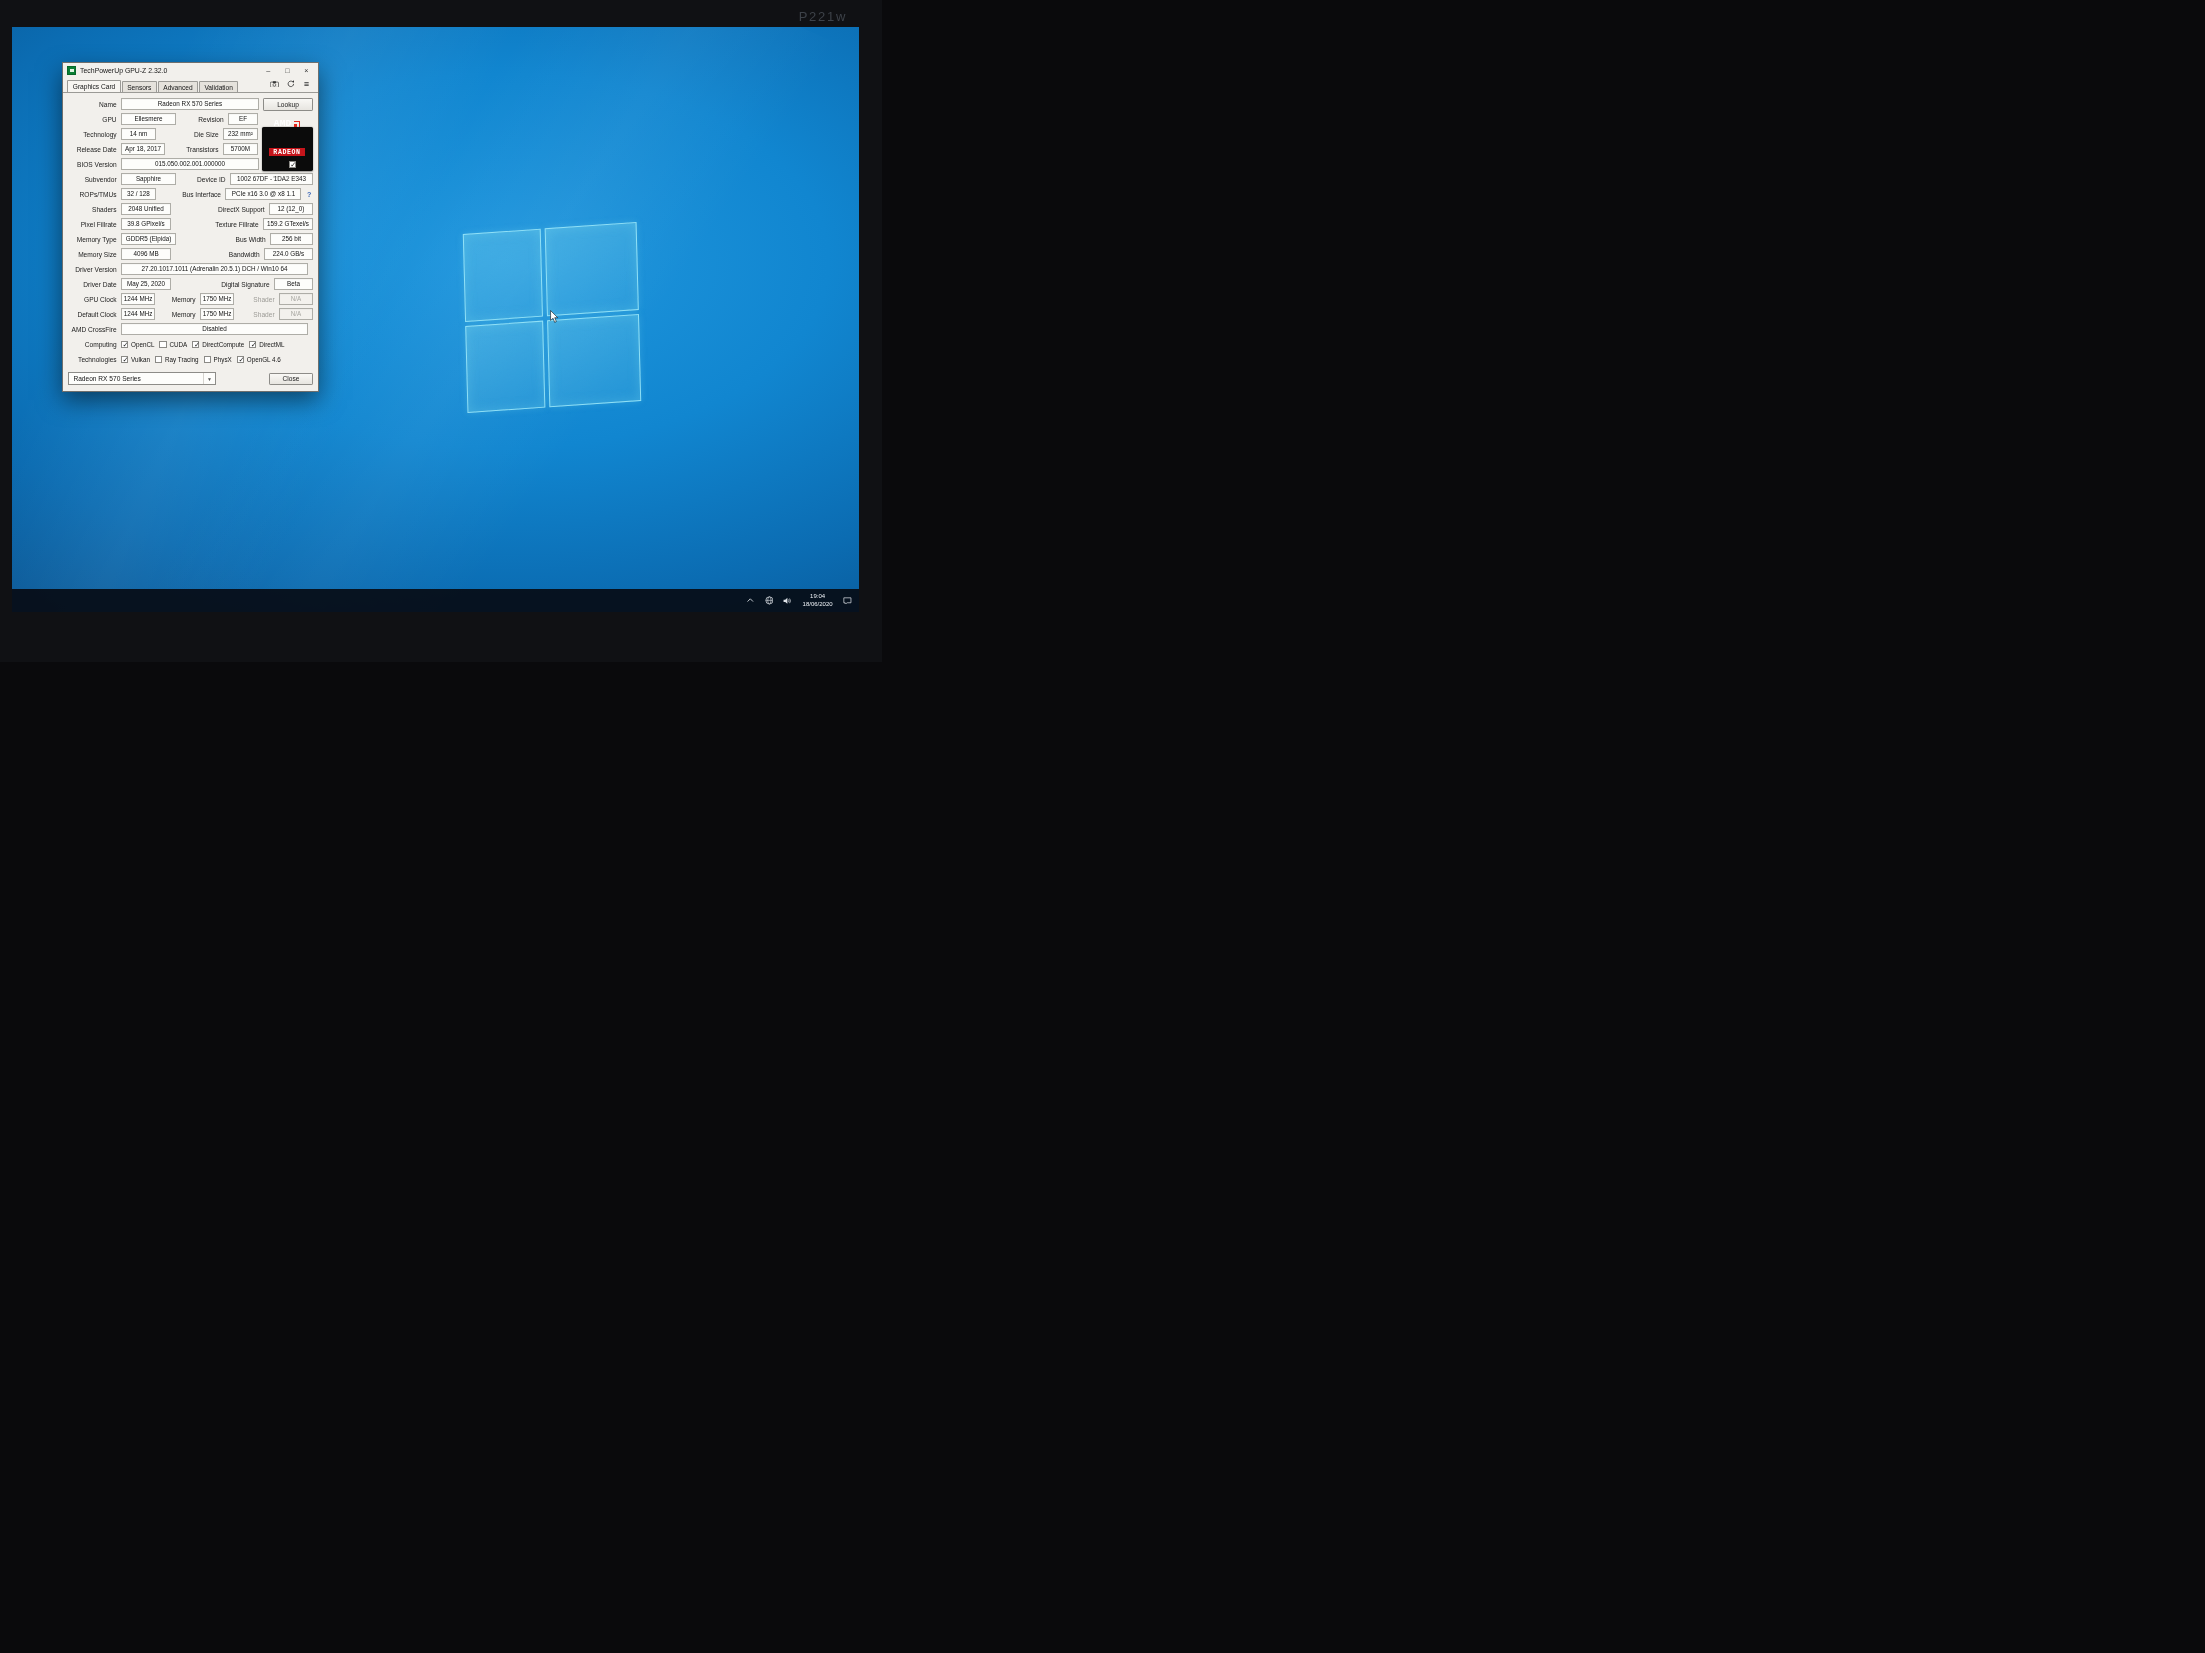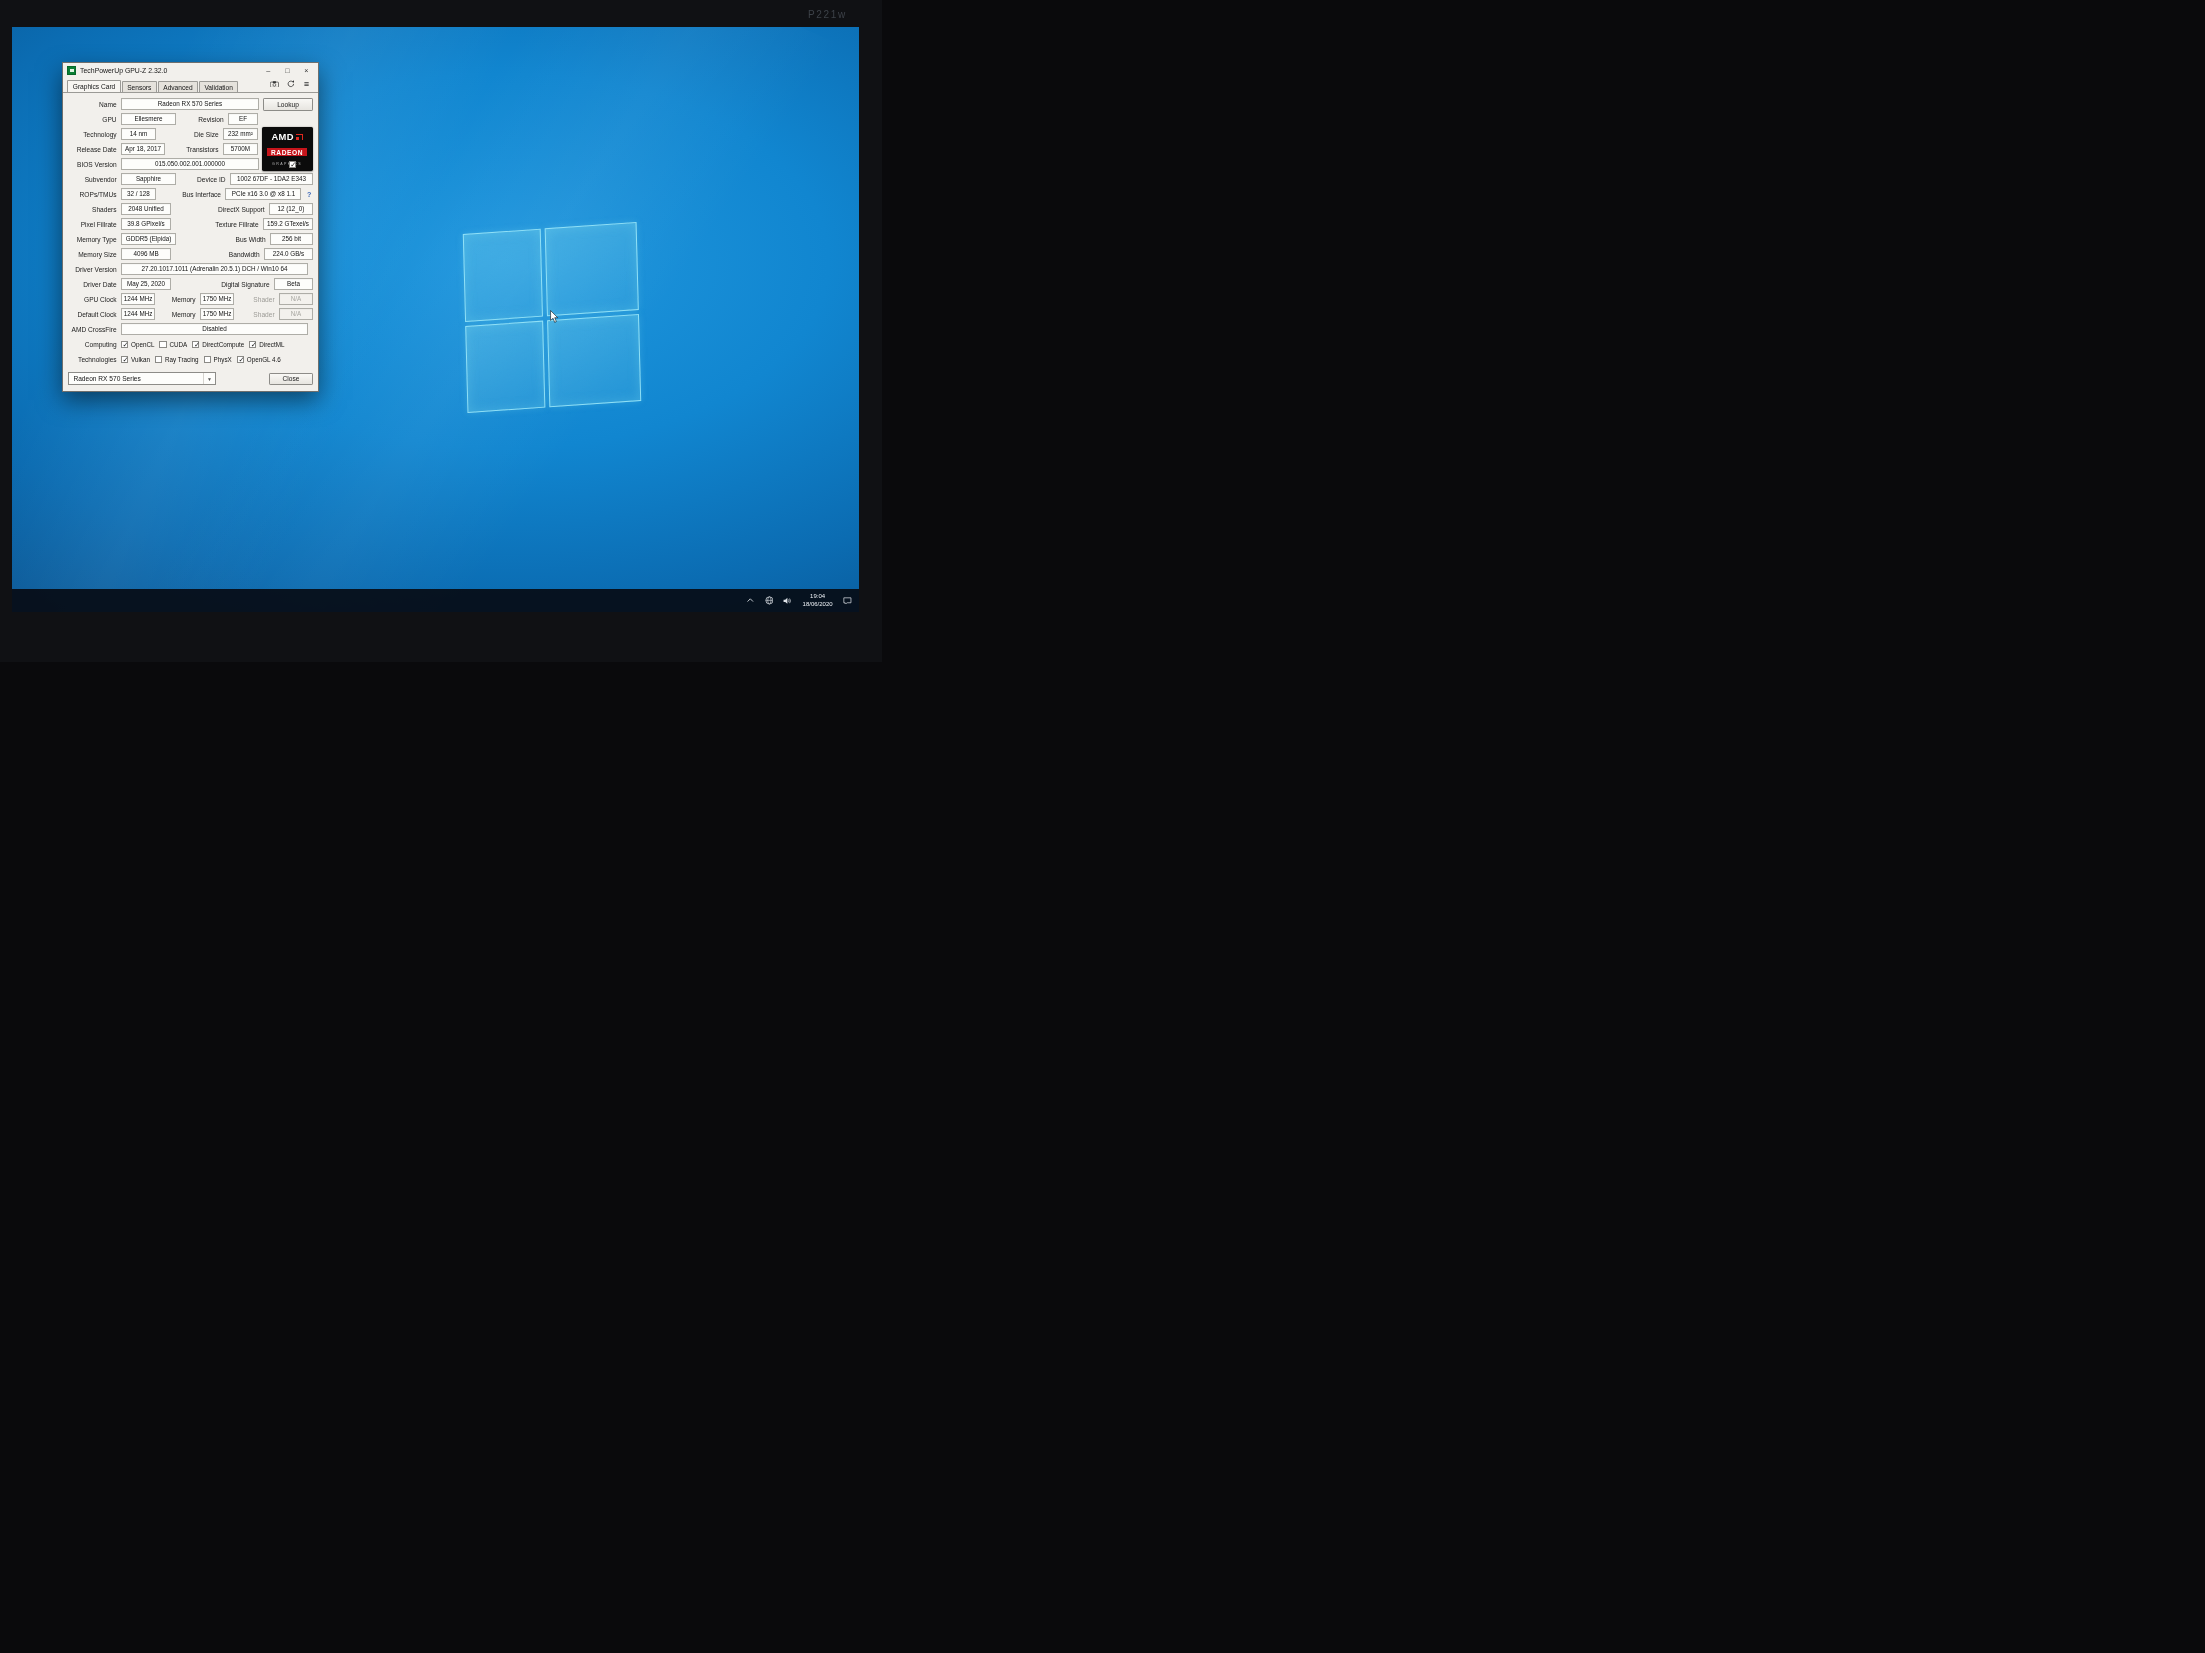"P221w" .bezel-brand { font-size: 10px -> 13px }
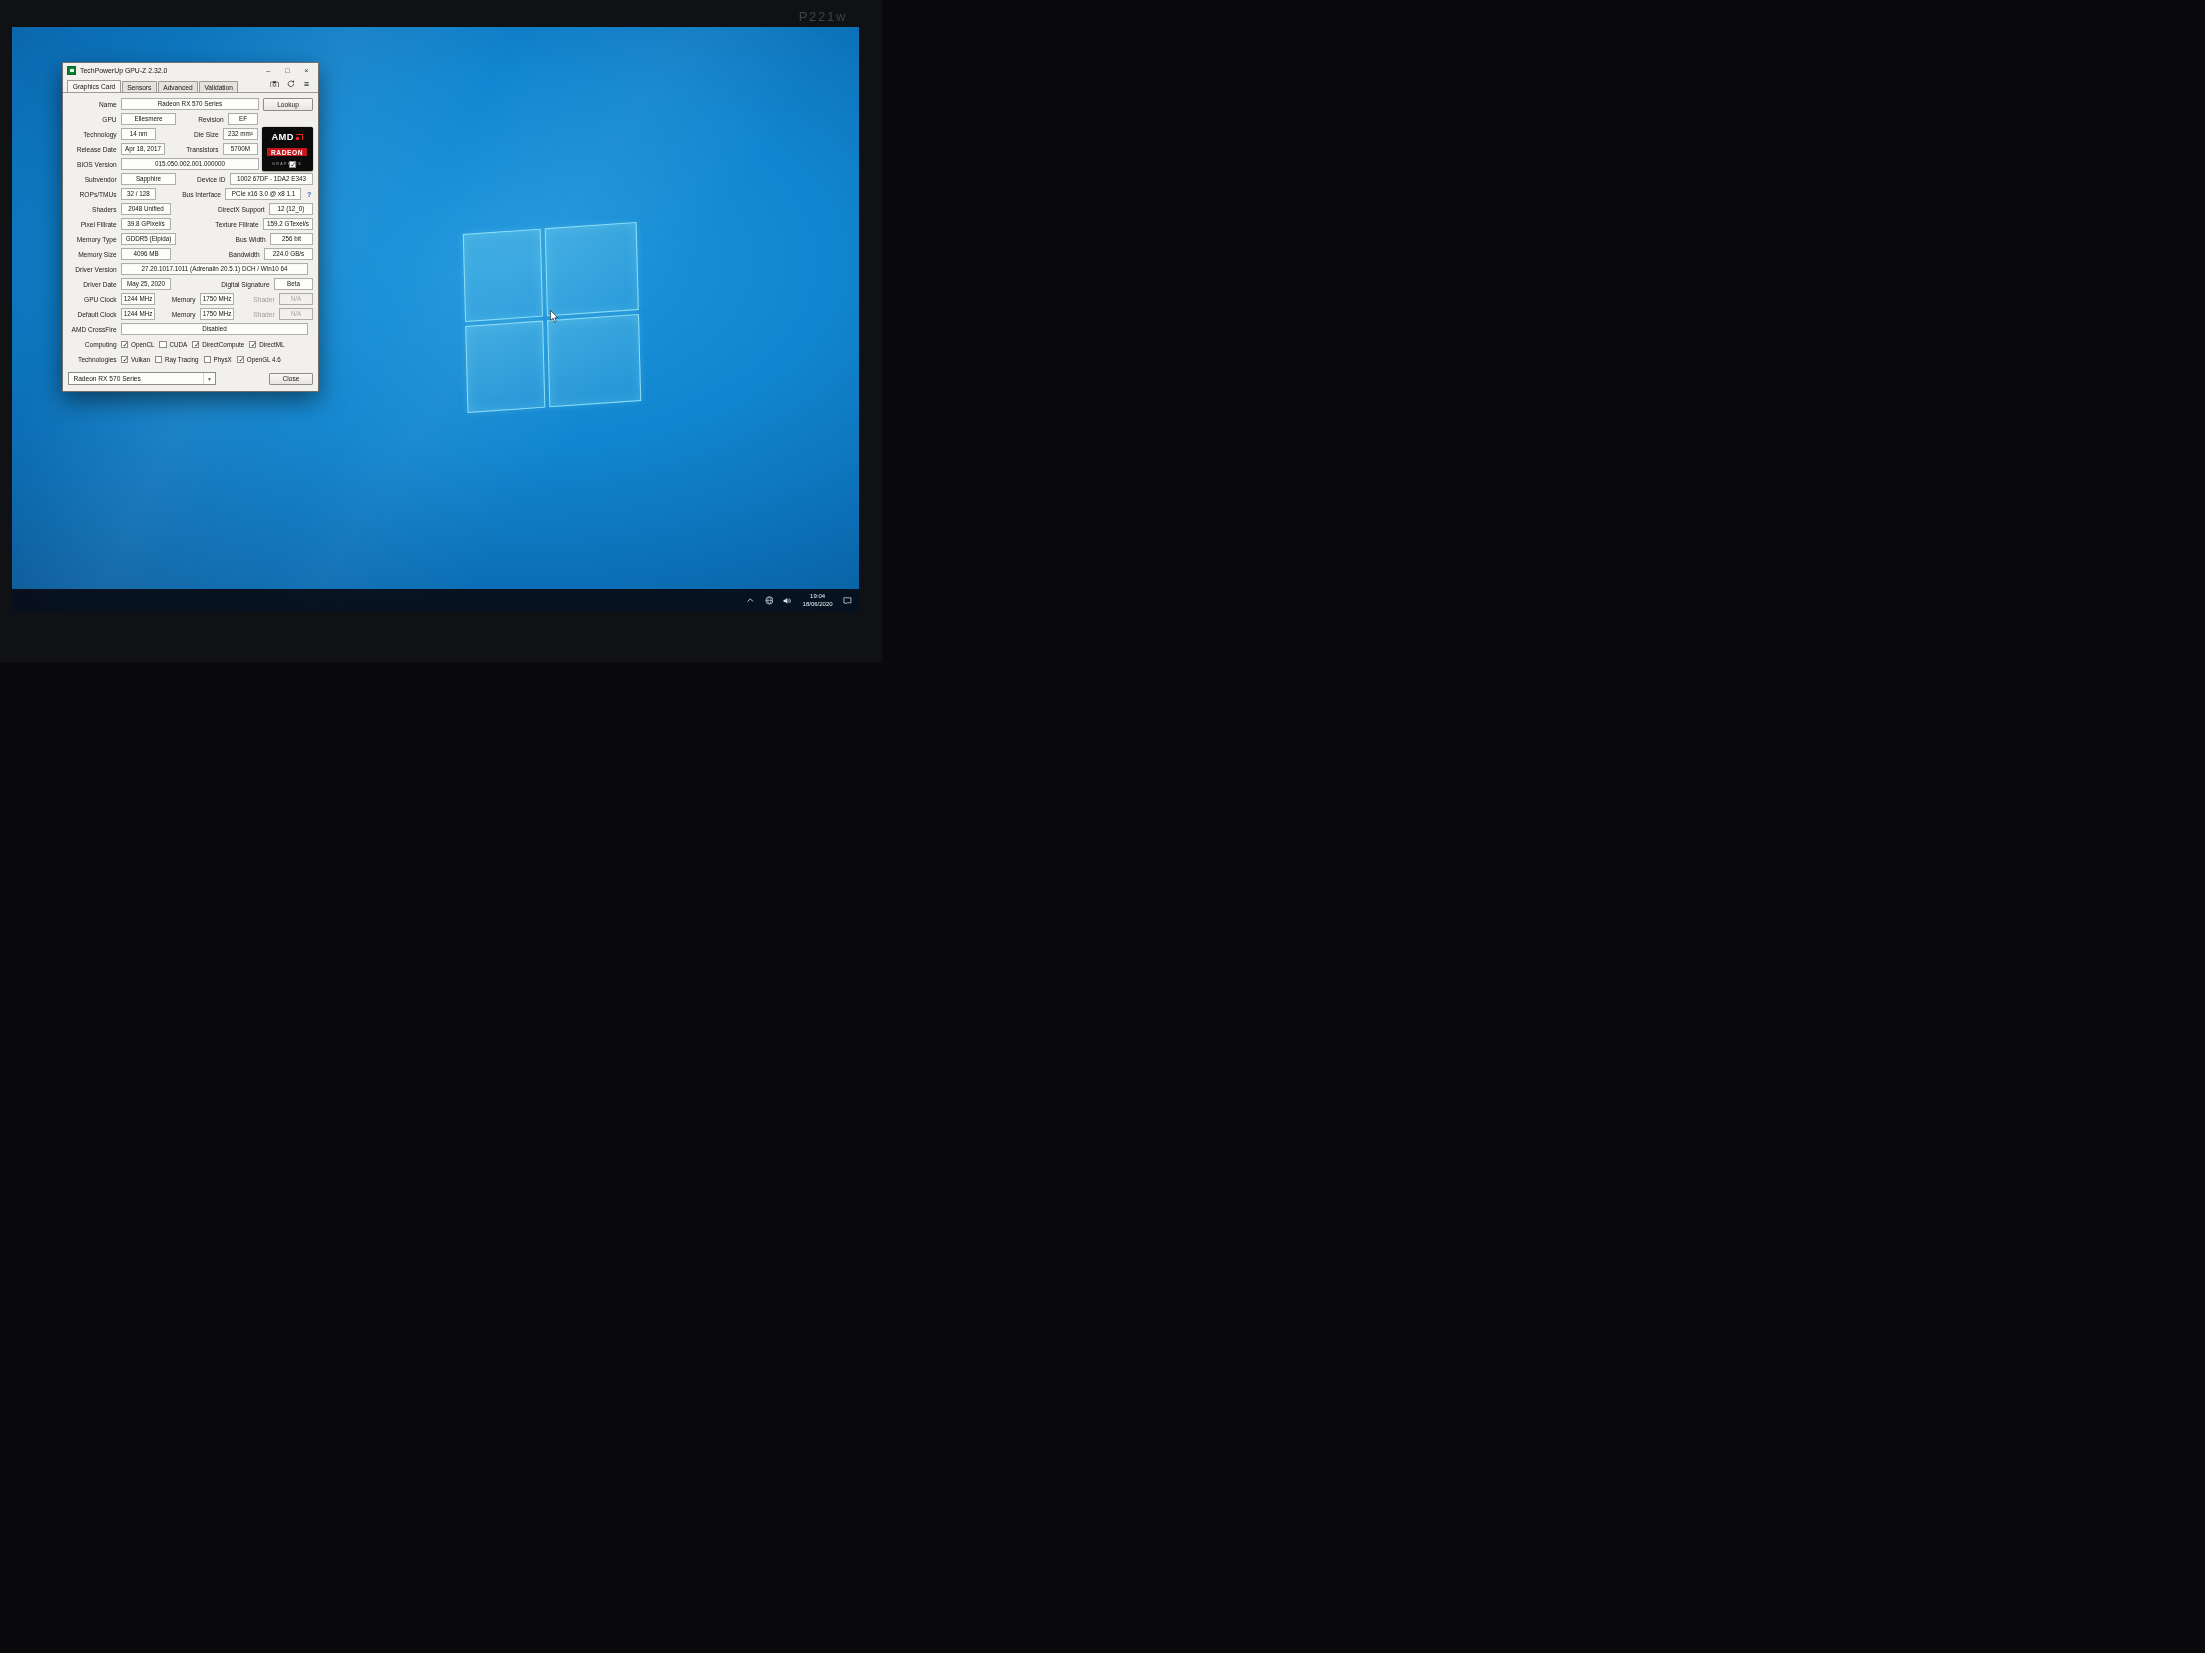"AMD" .amdlogo { font-family: none -> Liberation Mono, monospace; gap: 6px -> 19px }
